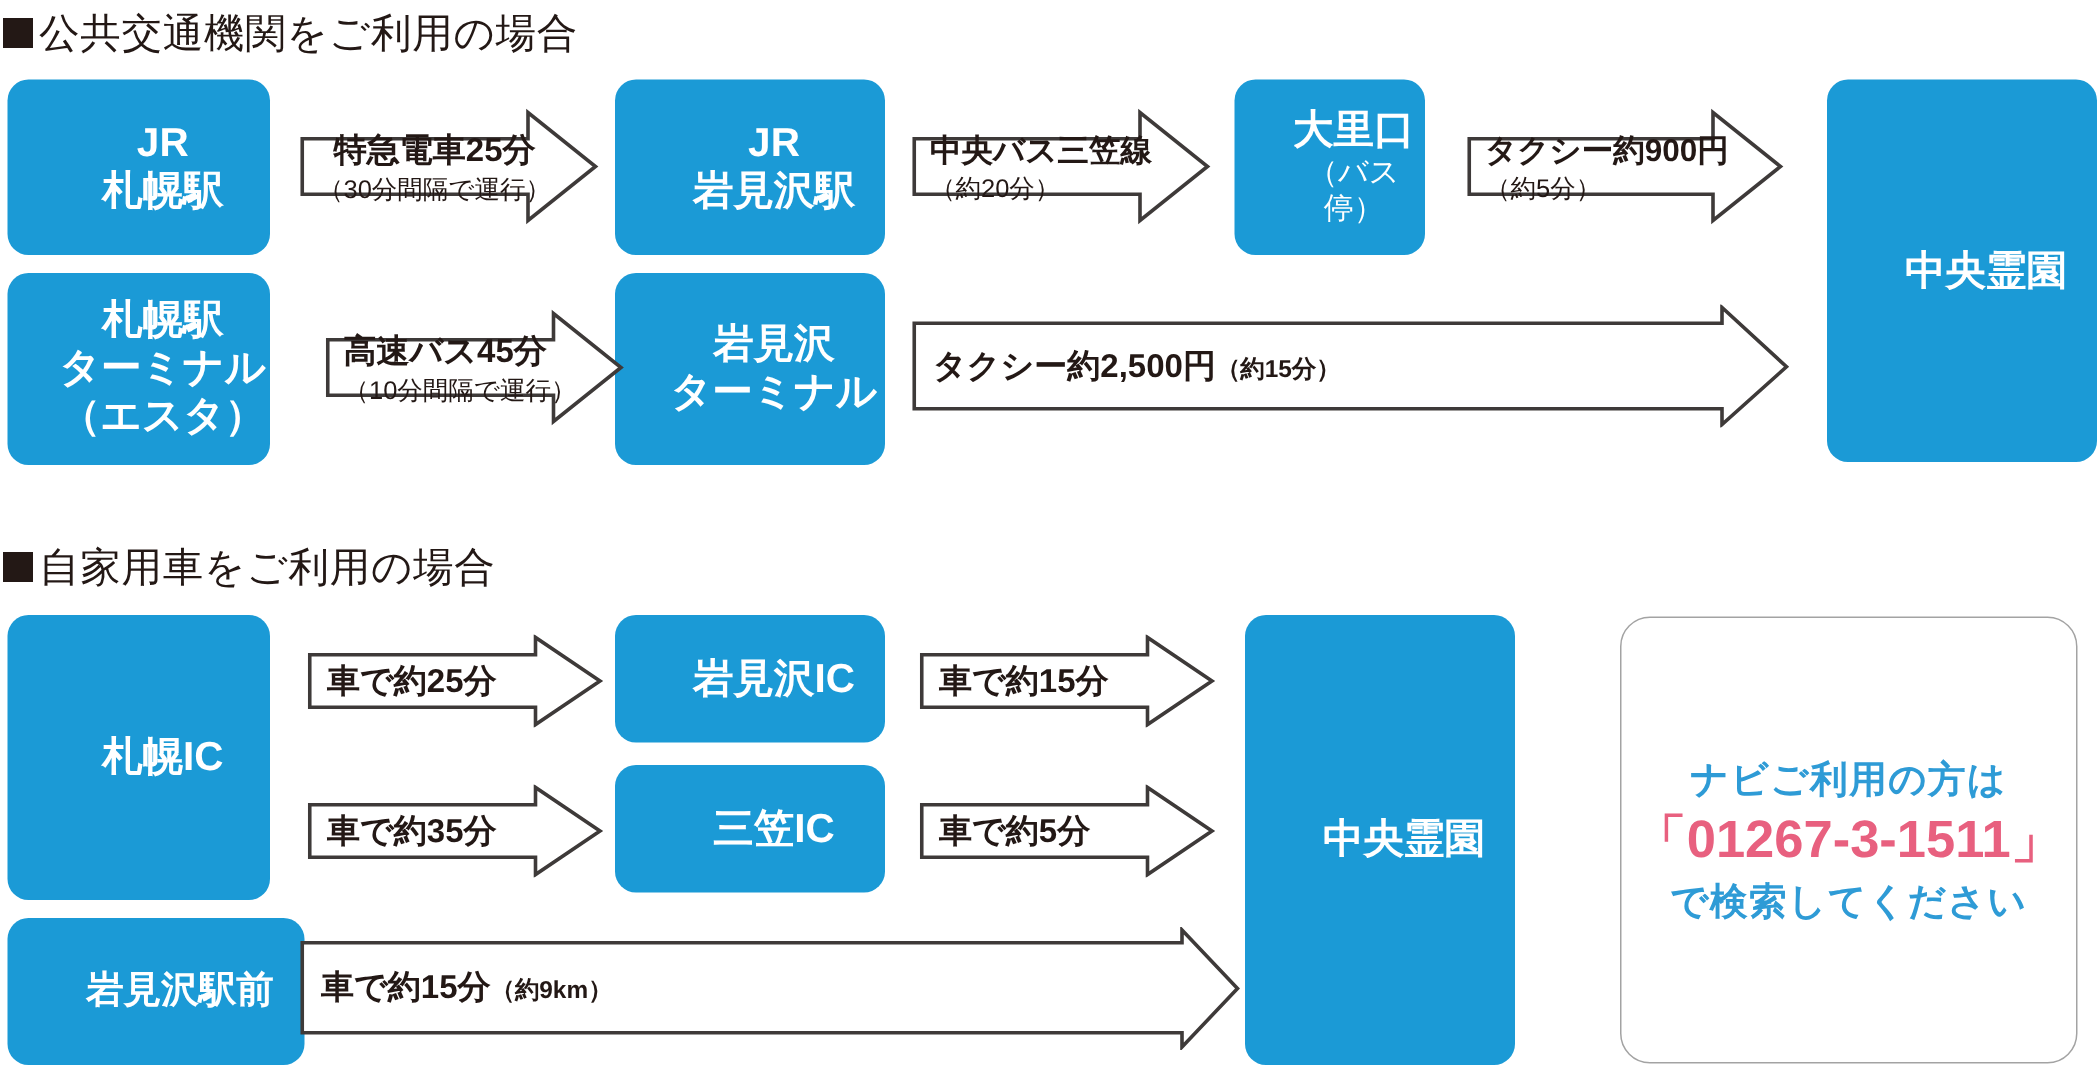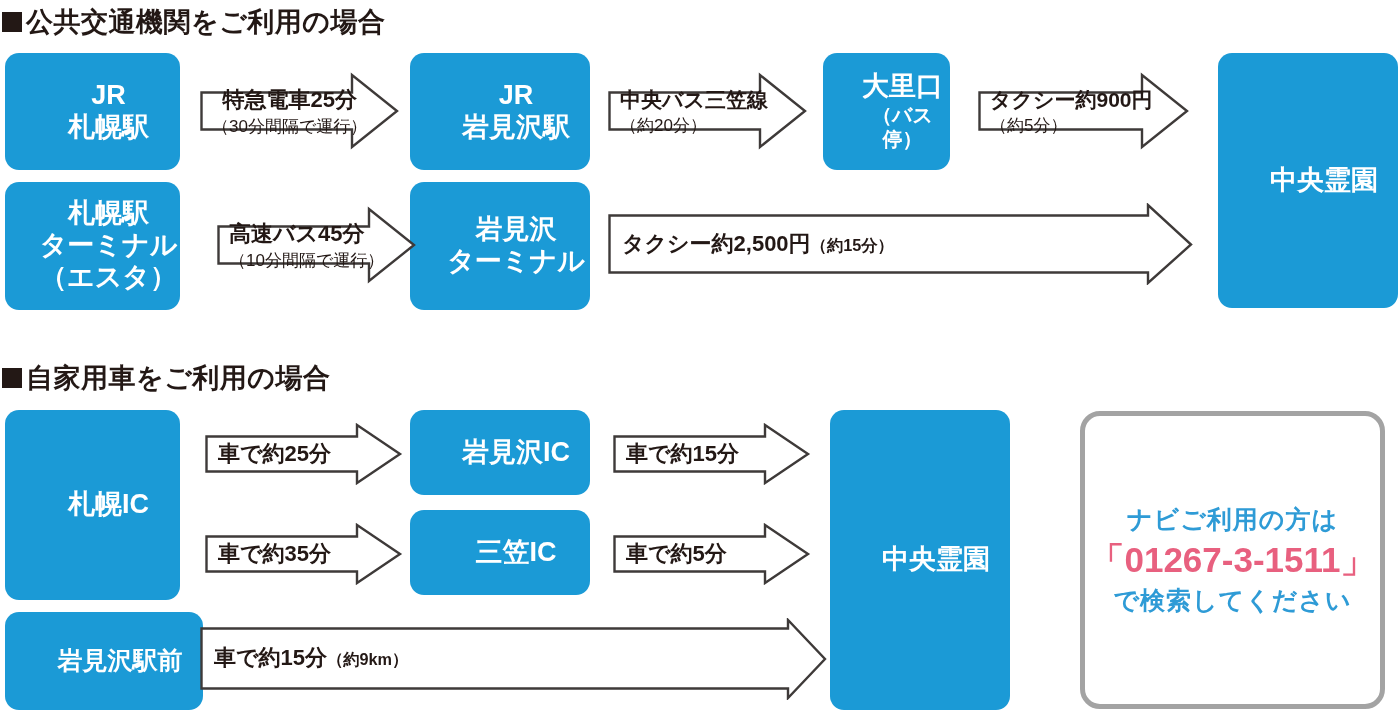"公共交通機関をご利用の場合" .section-heading { font-weight: bold -> normal }
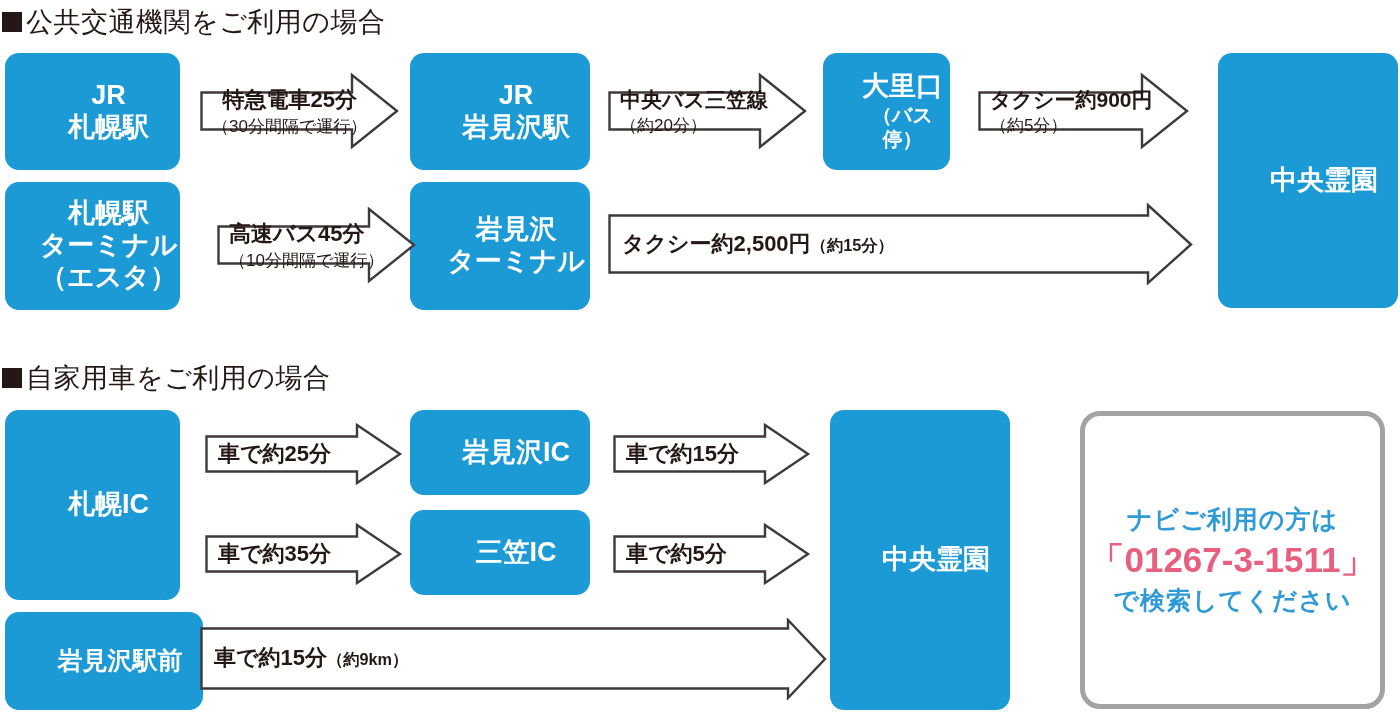"（バス停）" .node .n-sub { font-weight: bold -> normal }
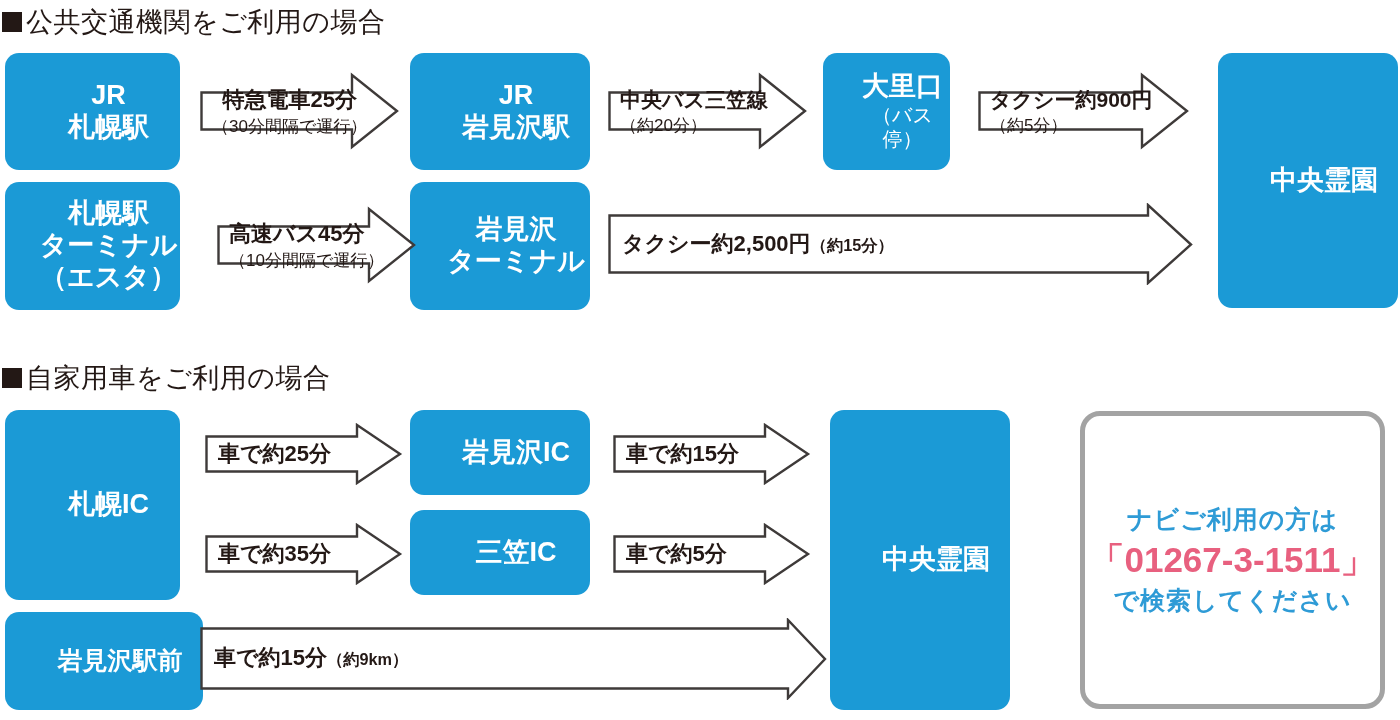"ナビご利用の方は" .navi-box { border: 5px solid #a3a3a3 -> 1px solid #a3a3a3 }
